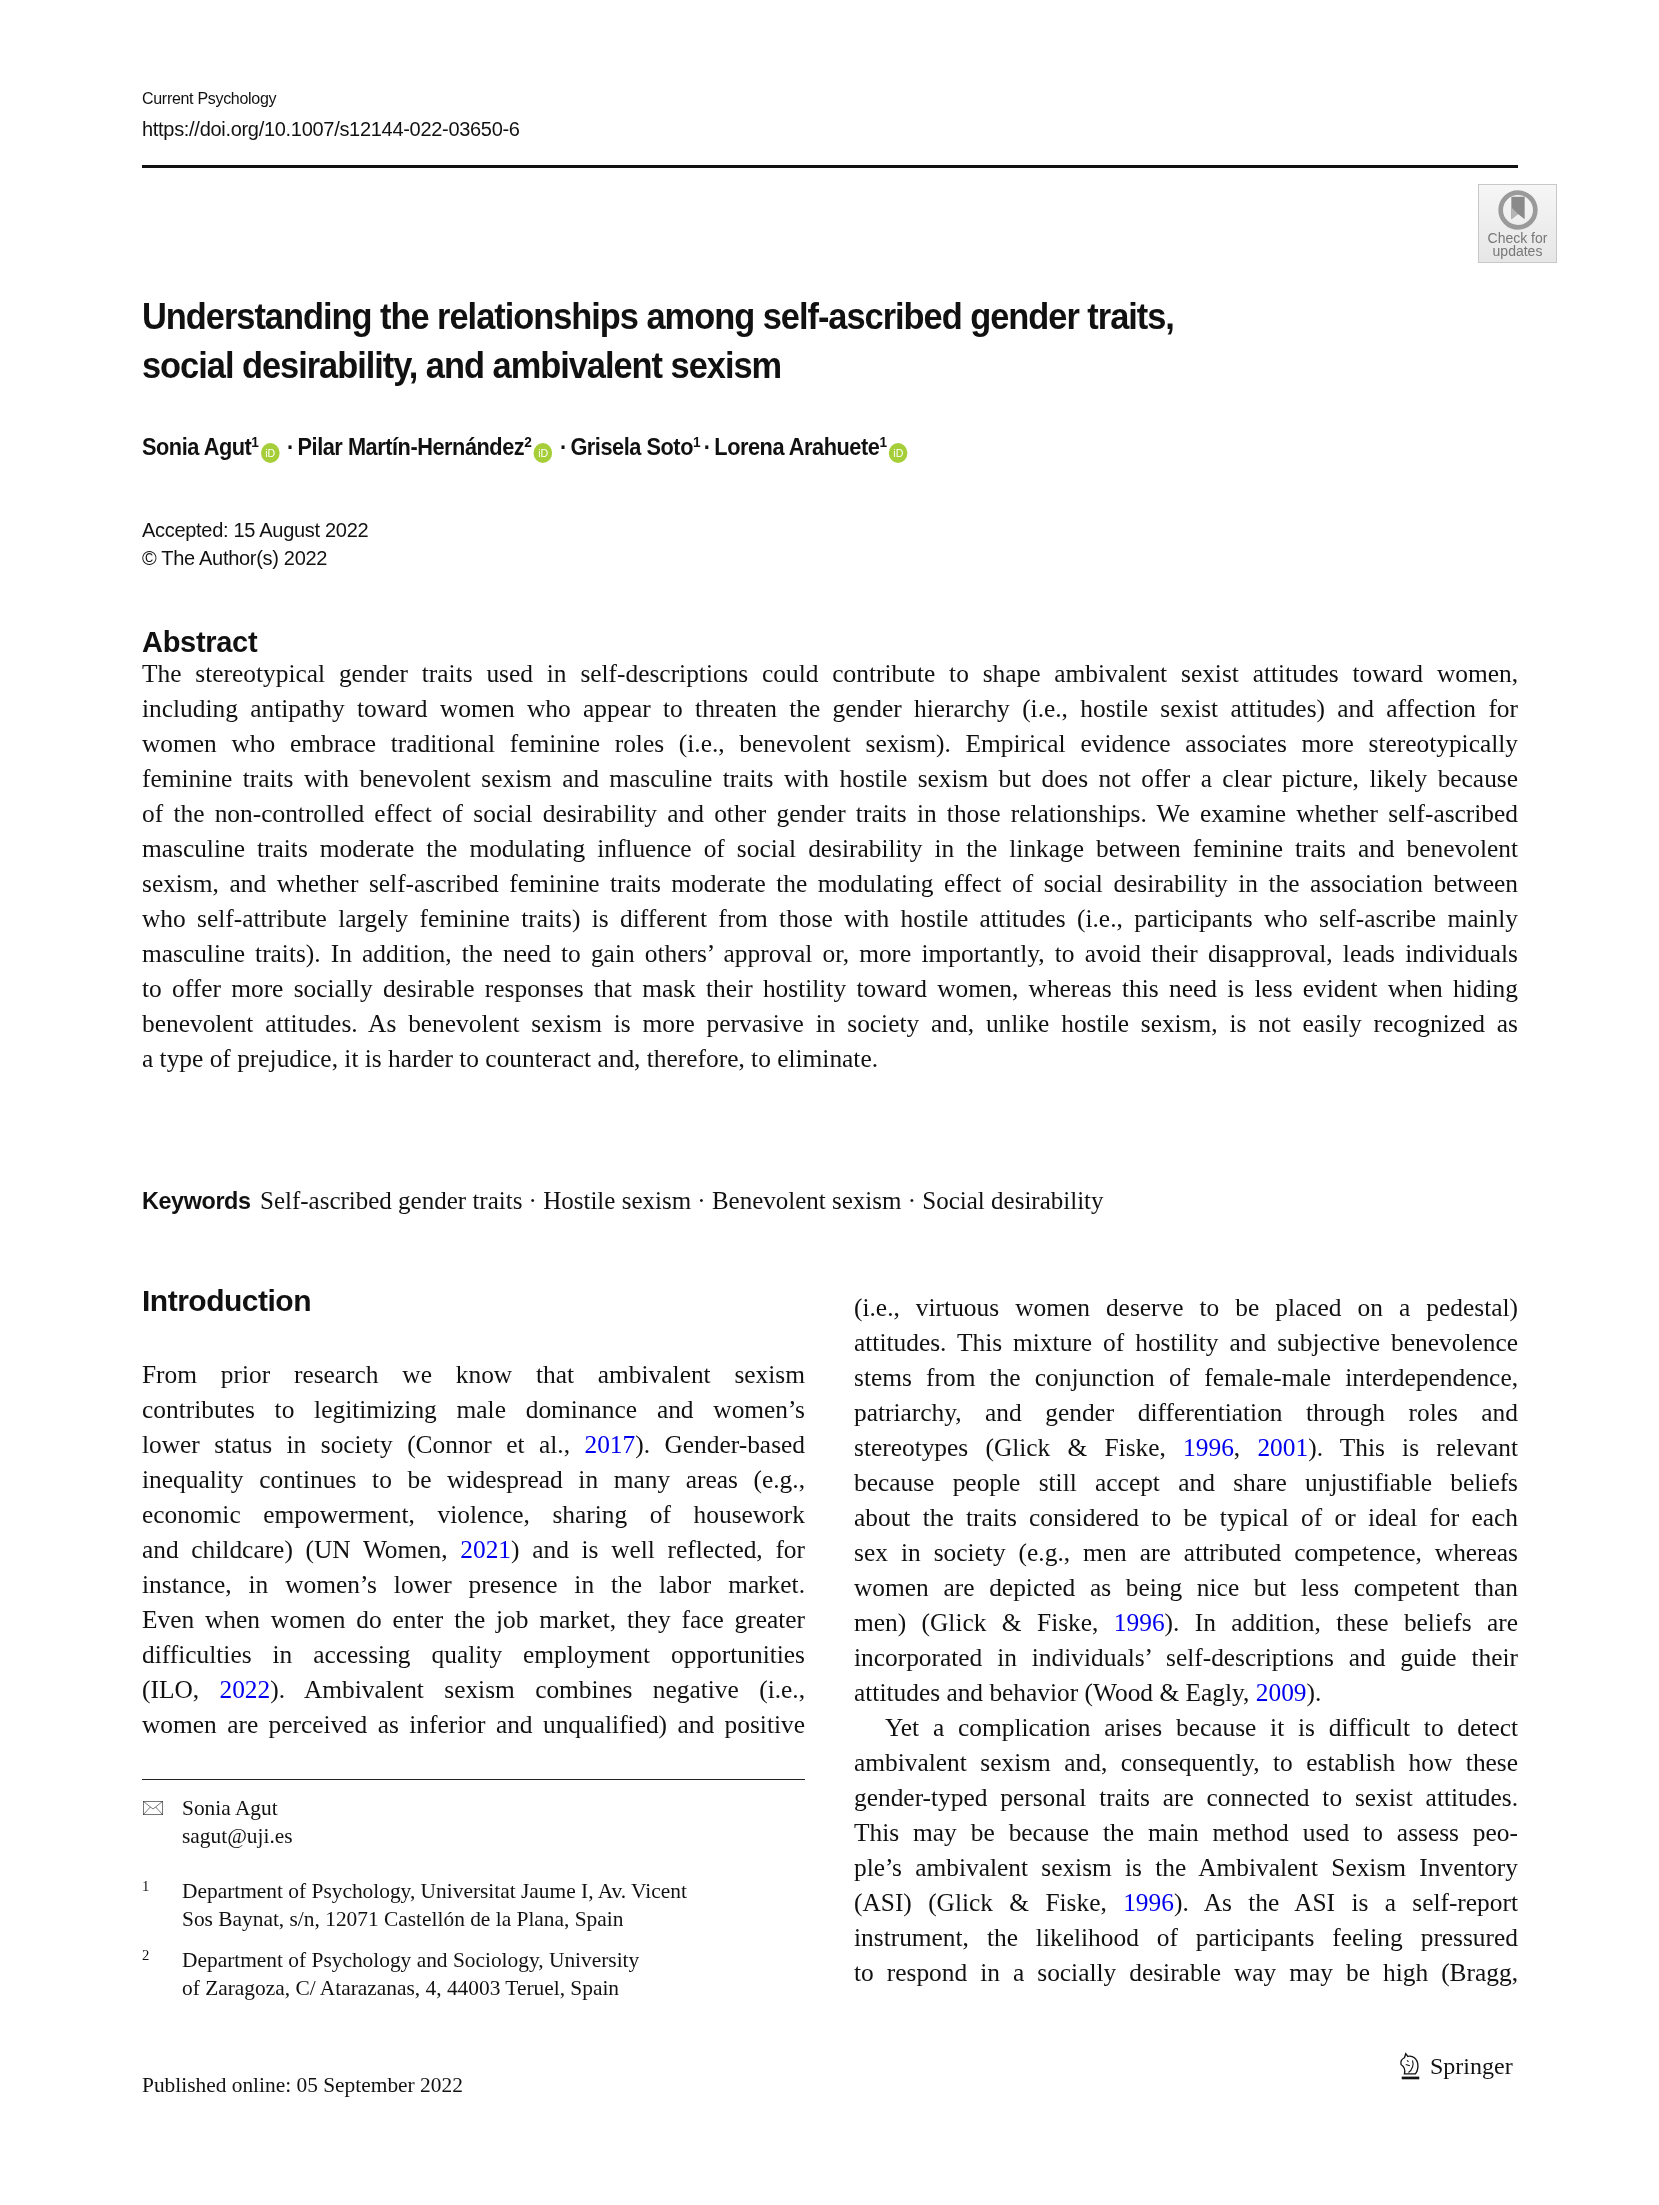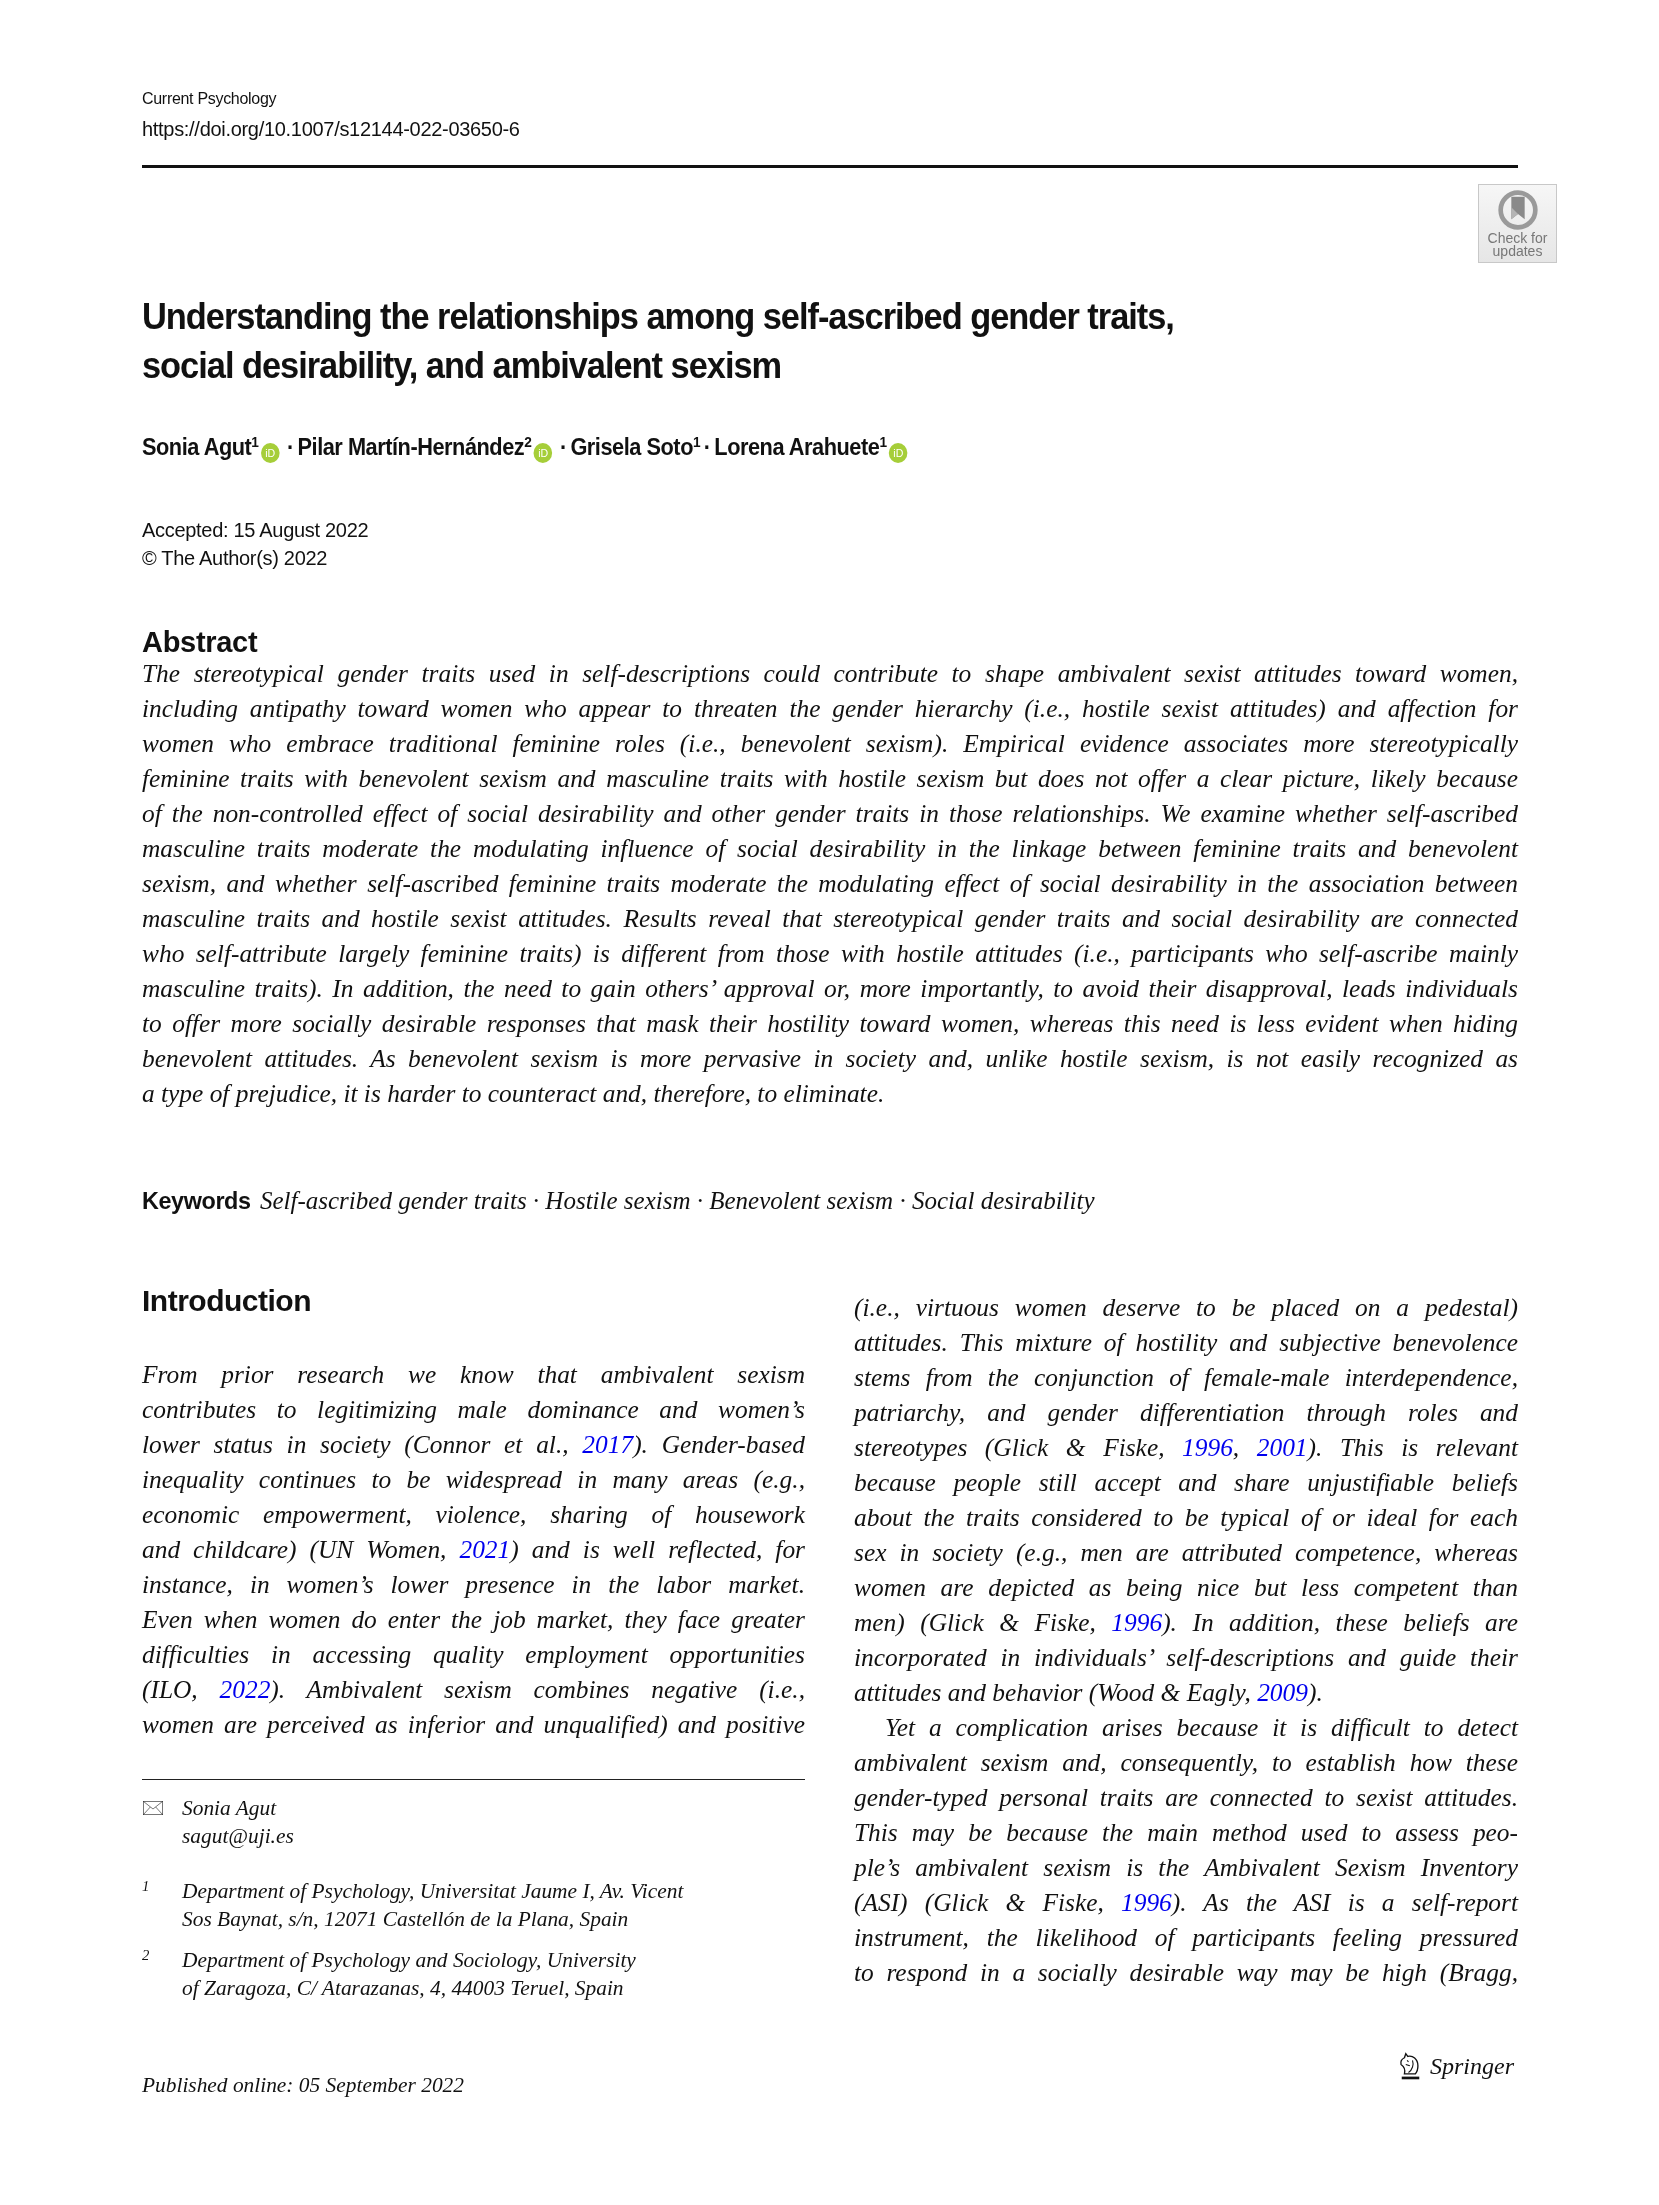"The stereotypical gender traits used" .serif { font-style: italic -> none }
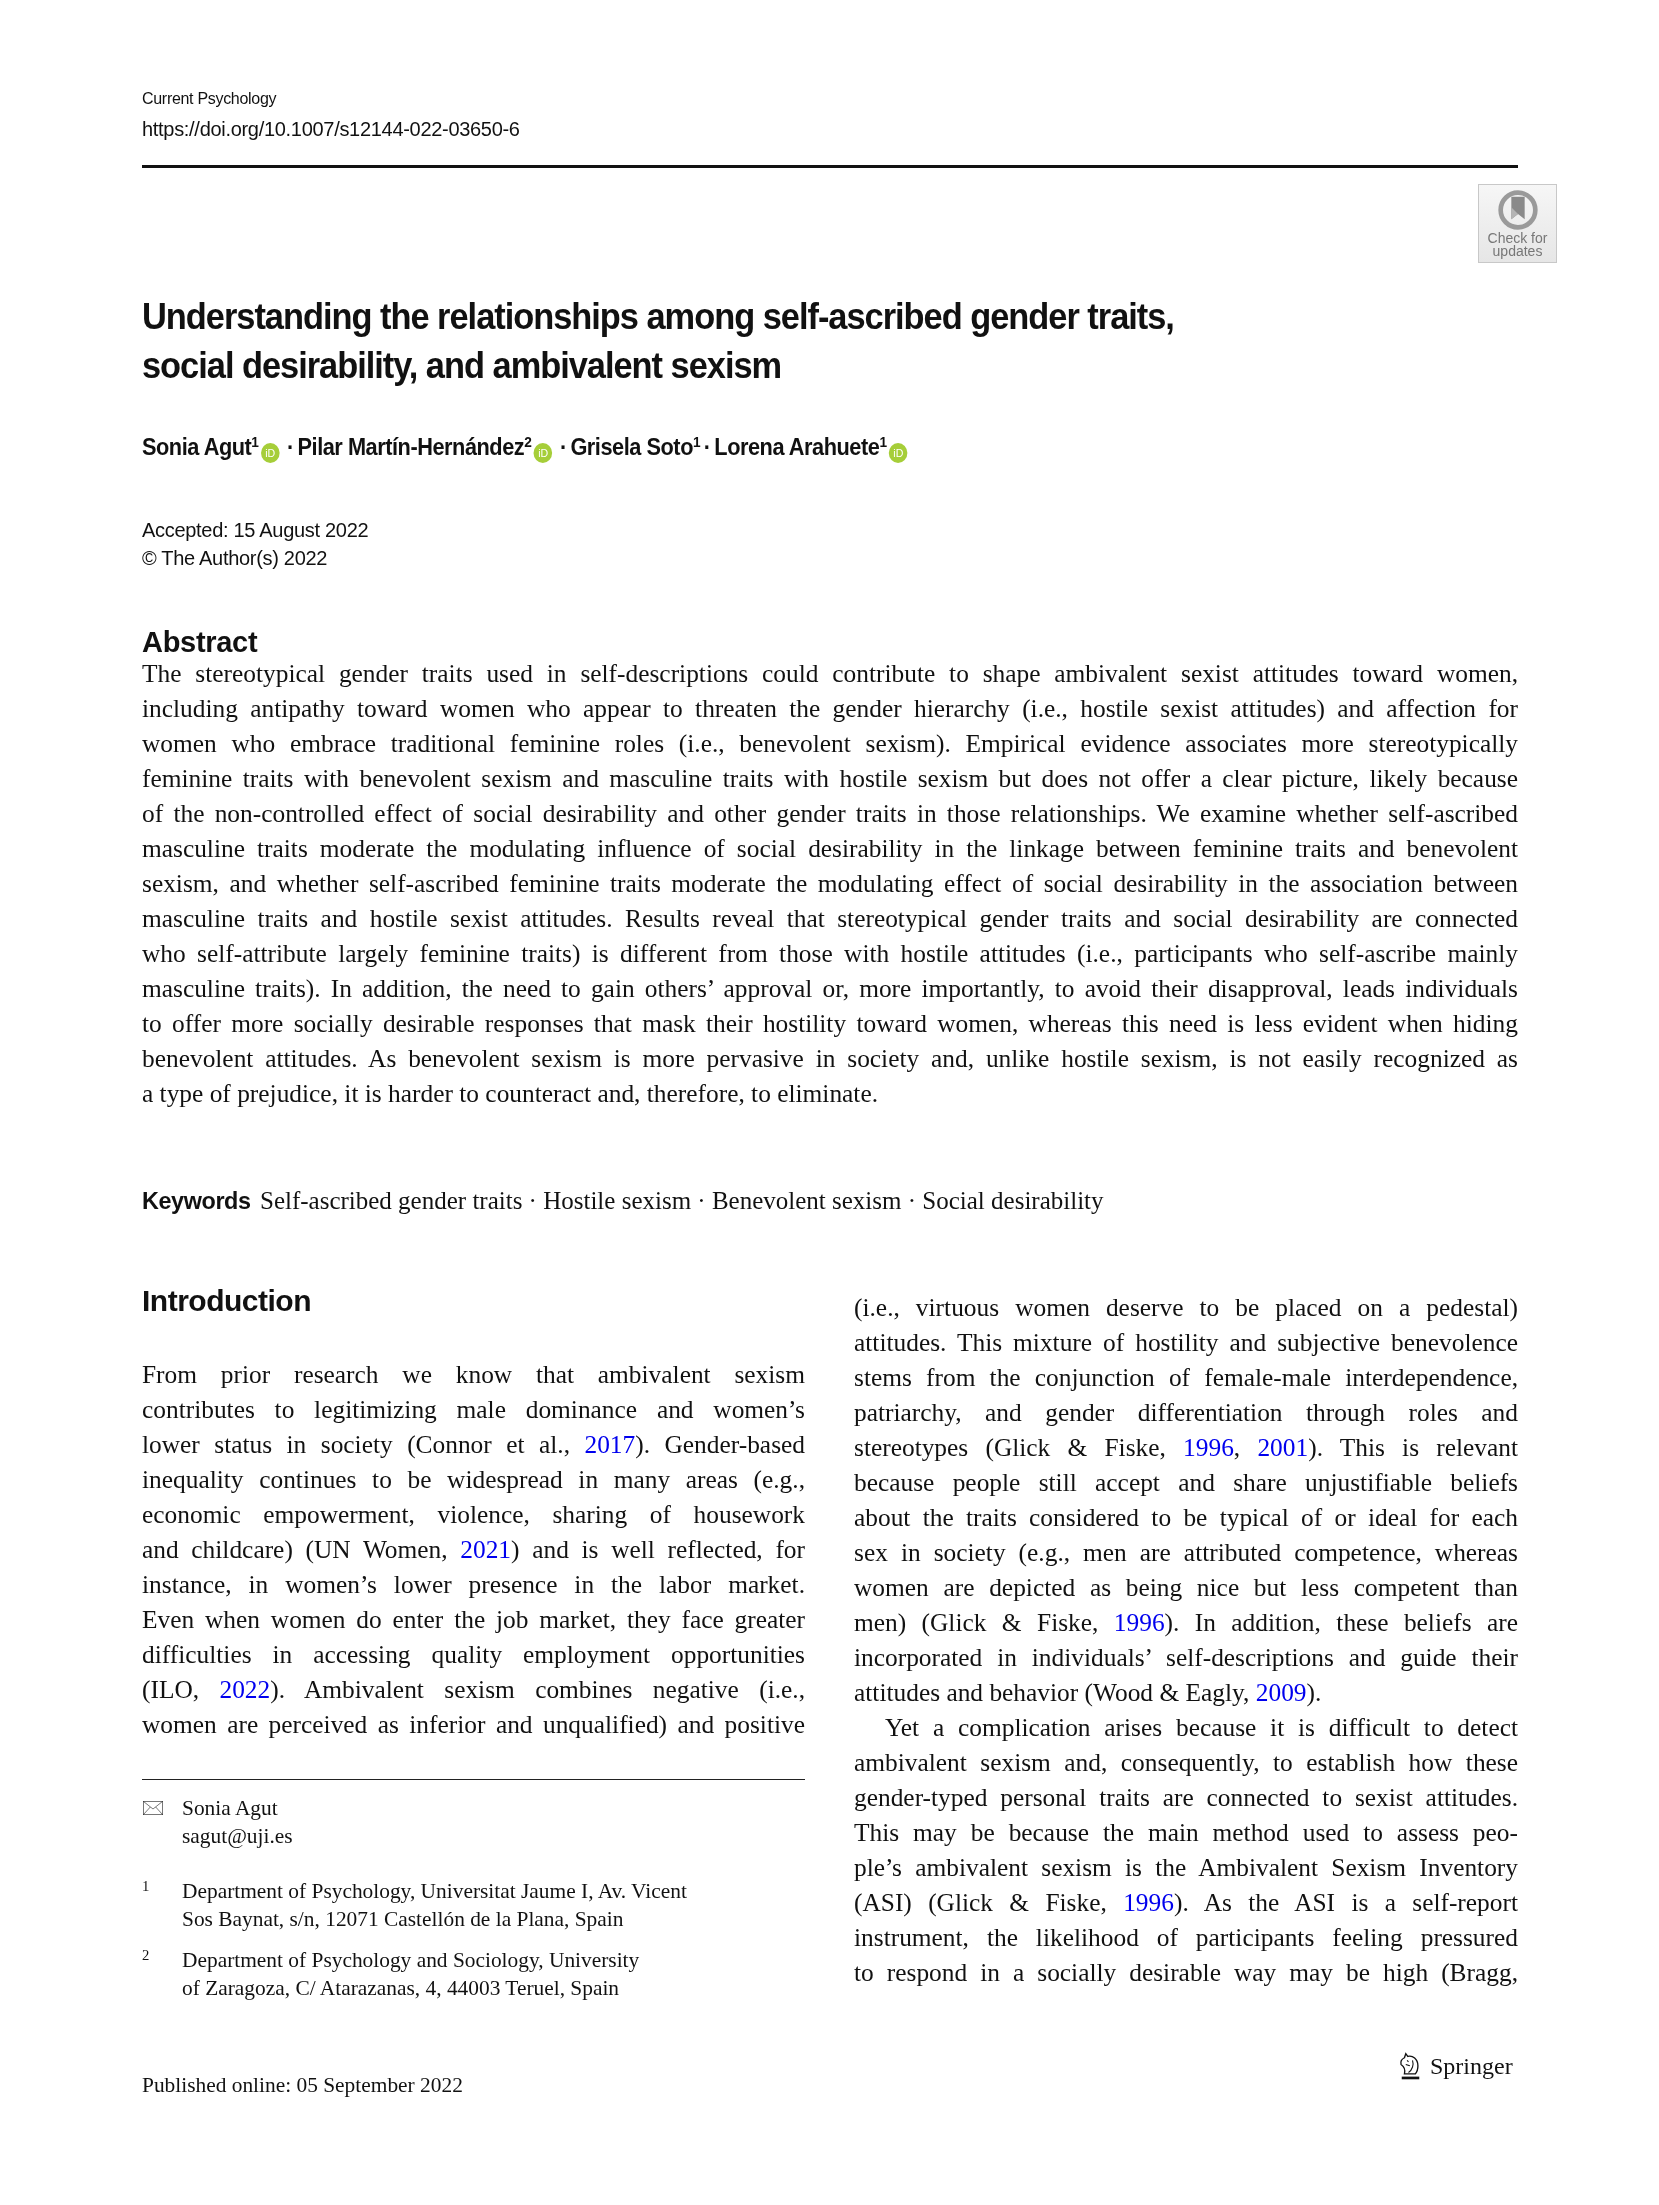"masculine traits and hostile sexist" span.line { html: <span>masculine traits and hostile sexist attitudes. Results reveal that stereotypical gender traits and social desirability are connected</span> -> none }
